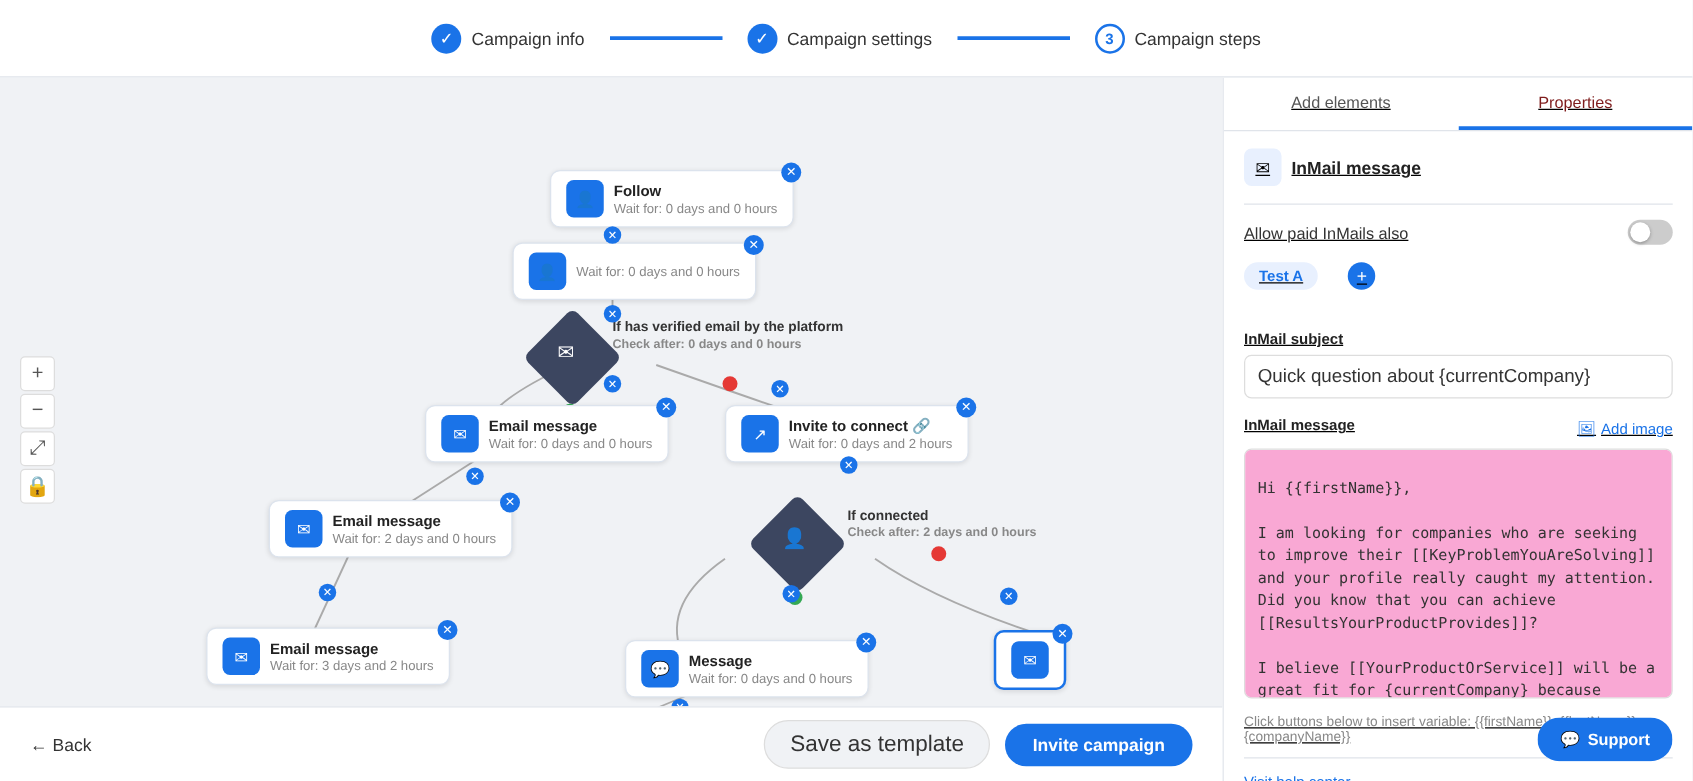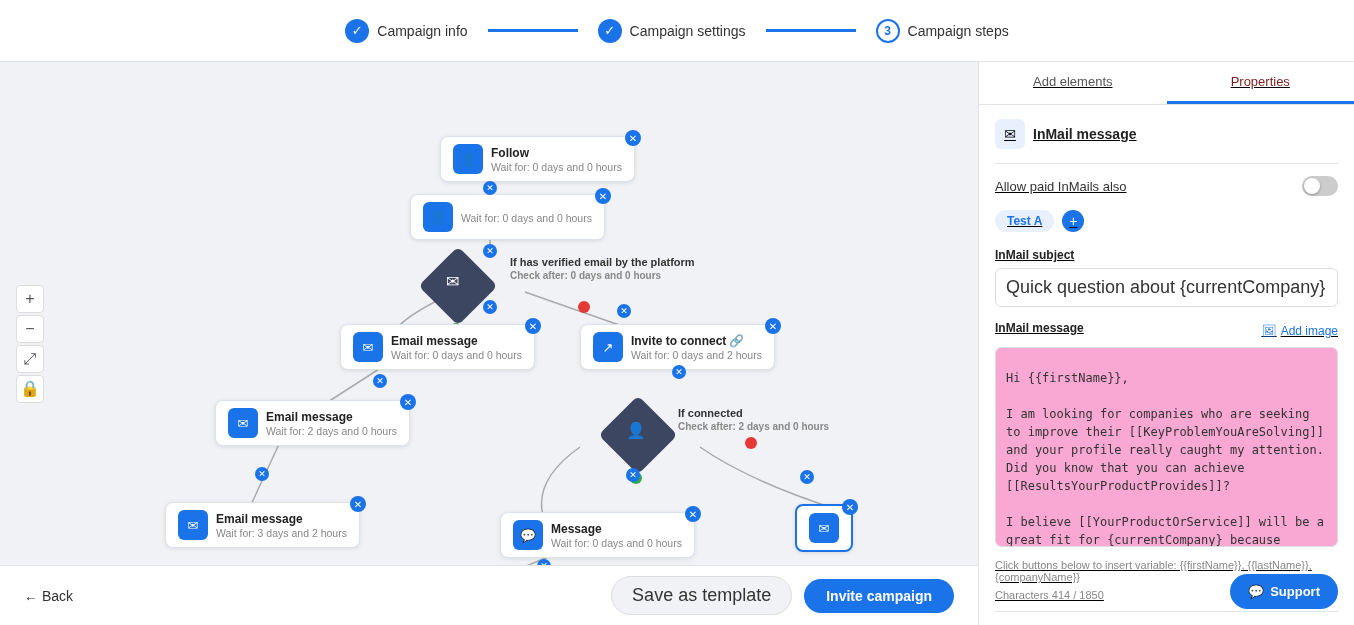"Test A" .test-ab-row { gap: 8px -> 24px; margin-bottom: 16px -> 32px }
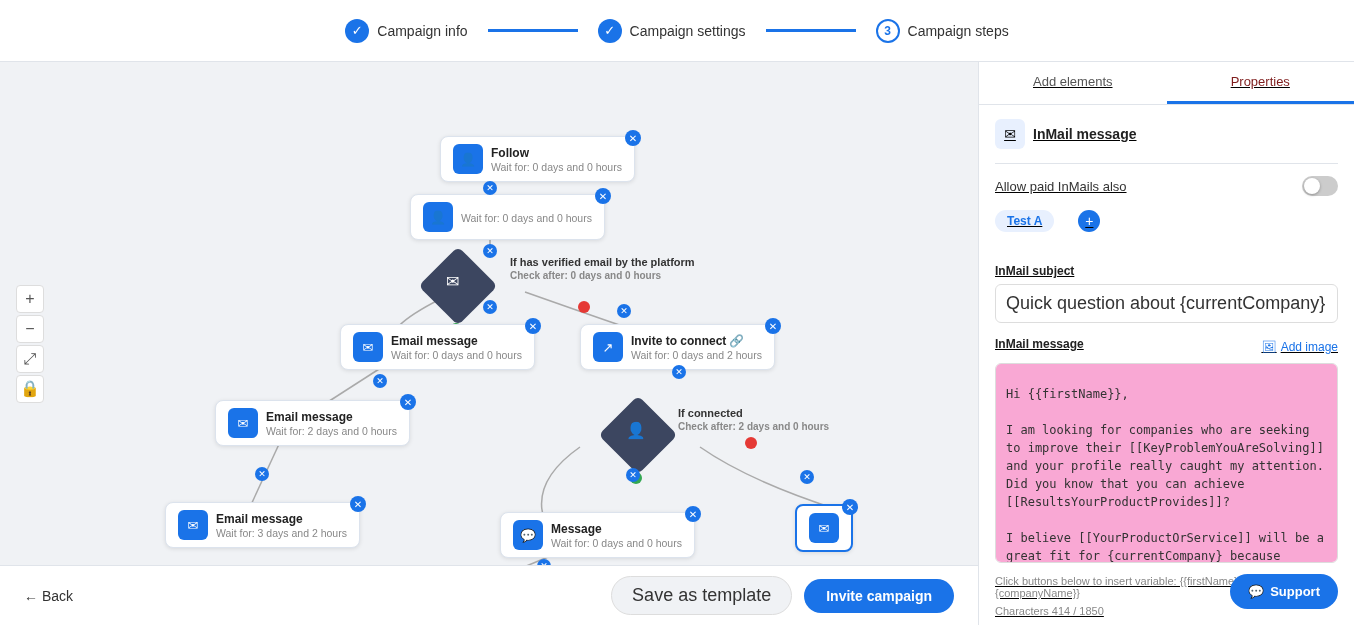"If has verified email by" div { left: 80px -> 60px }
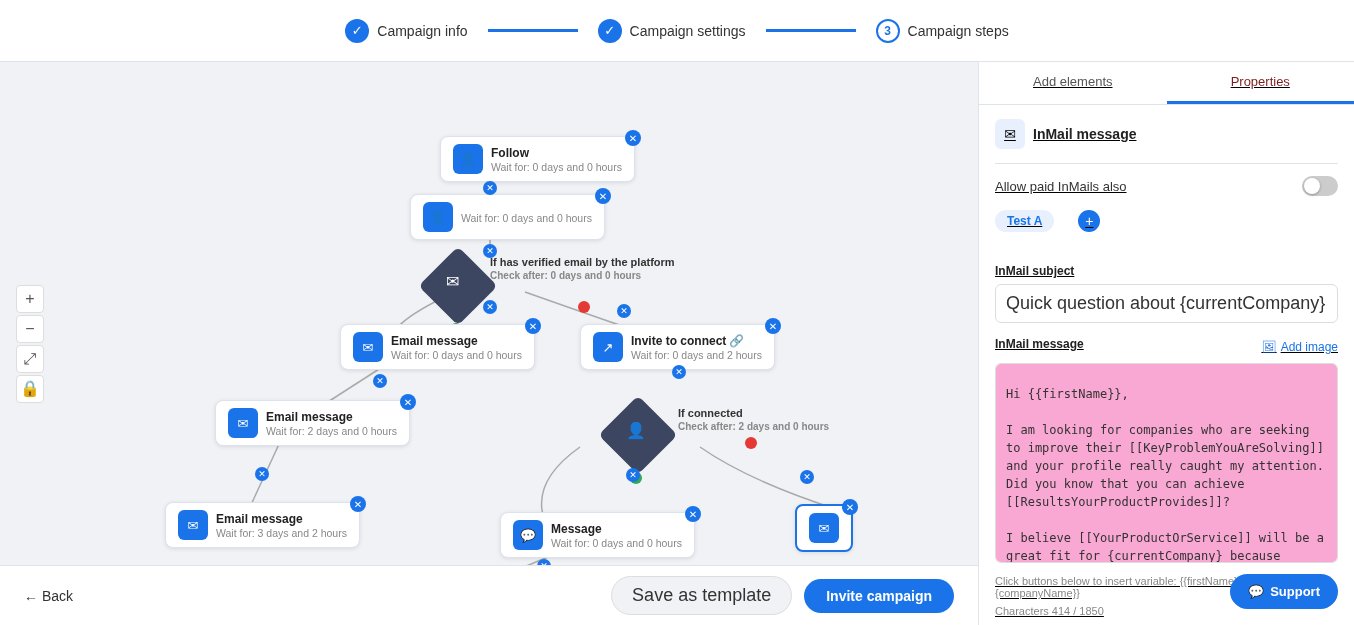"Quick question about {currentCompany}" .field-input { font-size: 18px -> 15px }
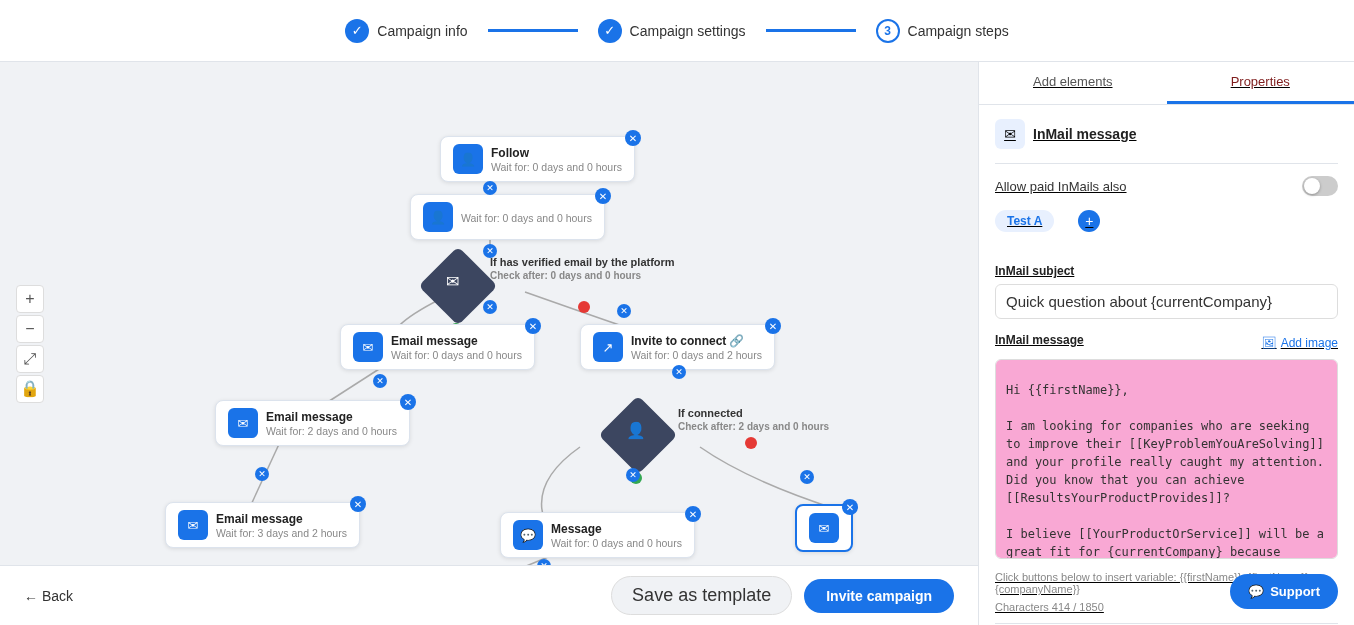"Characters 414 / 1850" div.char-count { html: <div>Characters 414 / 1850</div> -> none }
